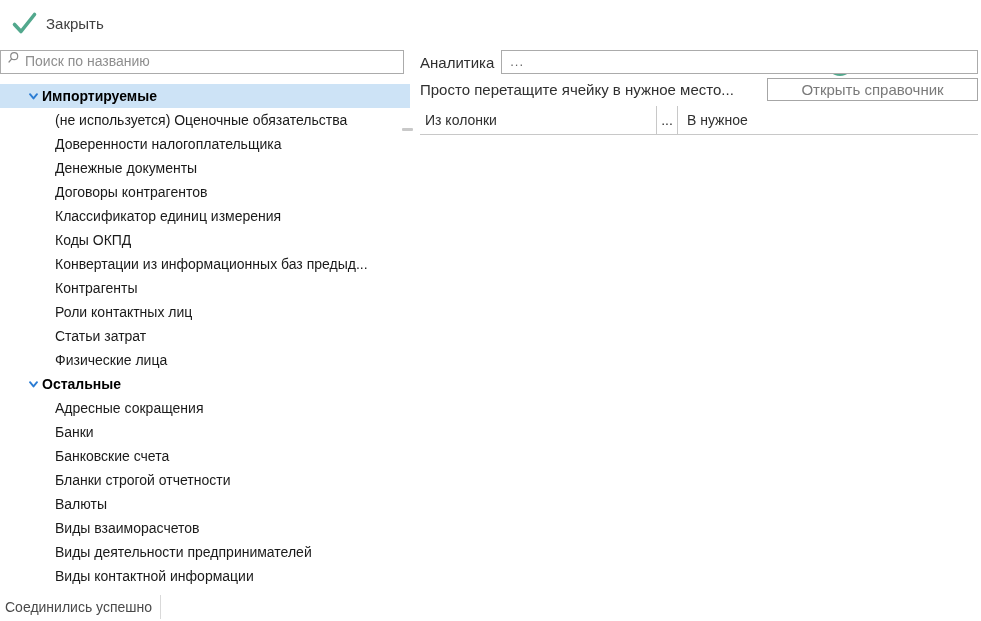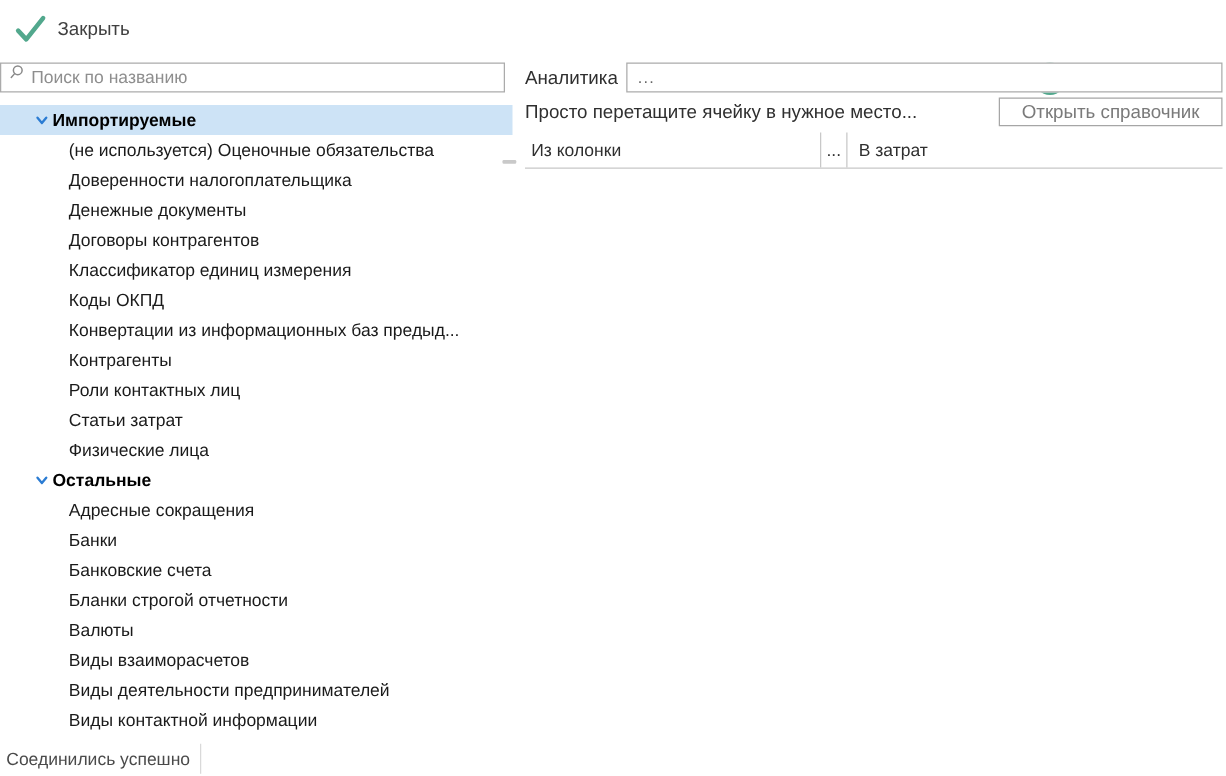"Открыть справочник" .open-ref-btn { width: 179px -> 211px }
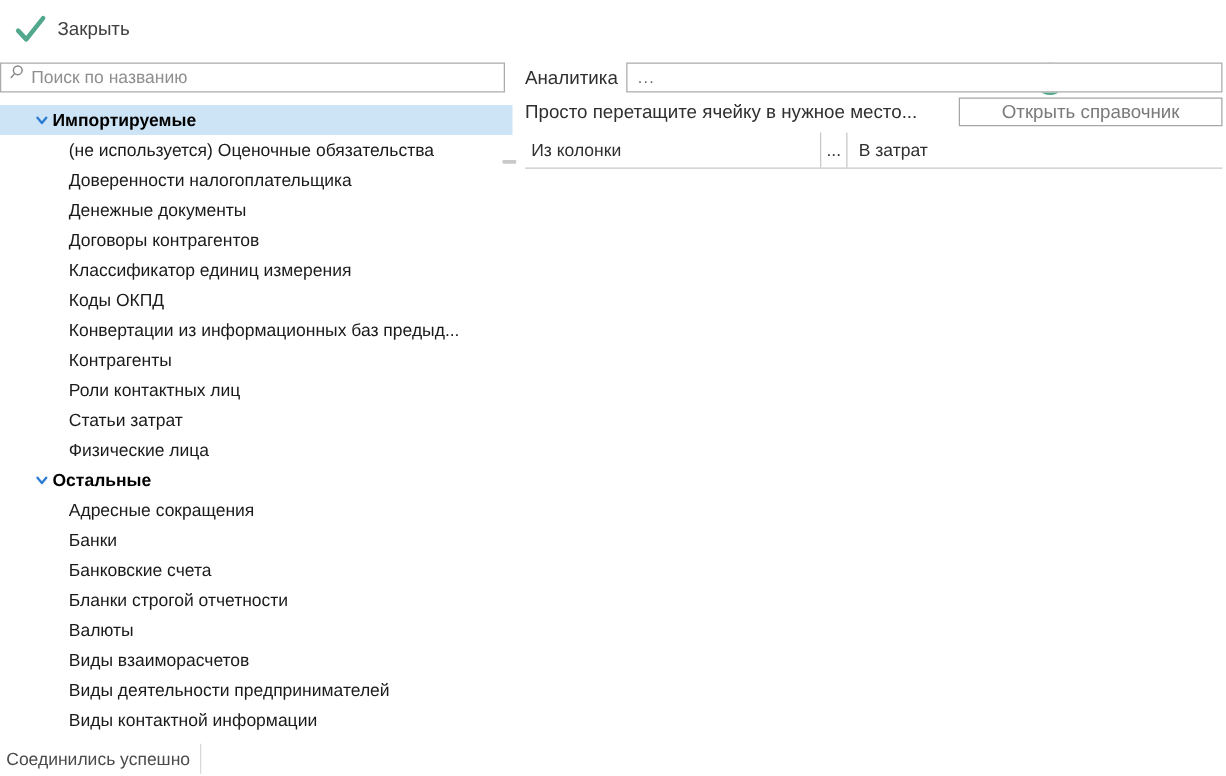"В затрат" div.col { text: затрат -> нужное }
